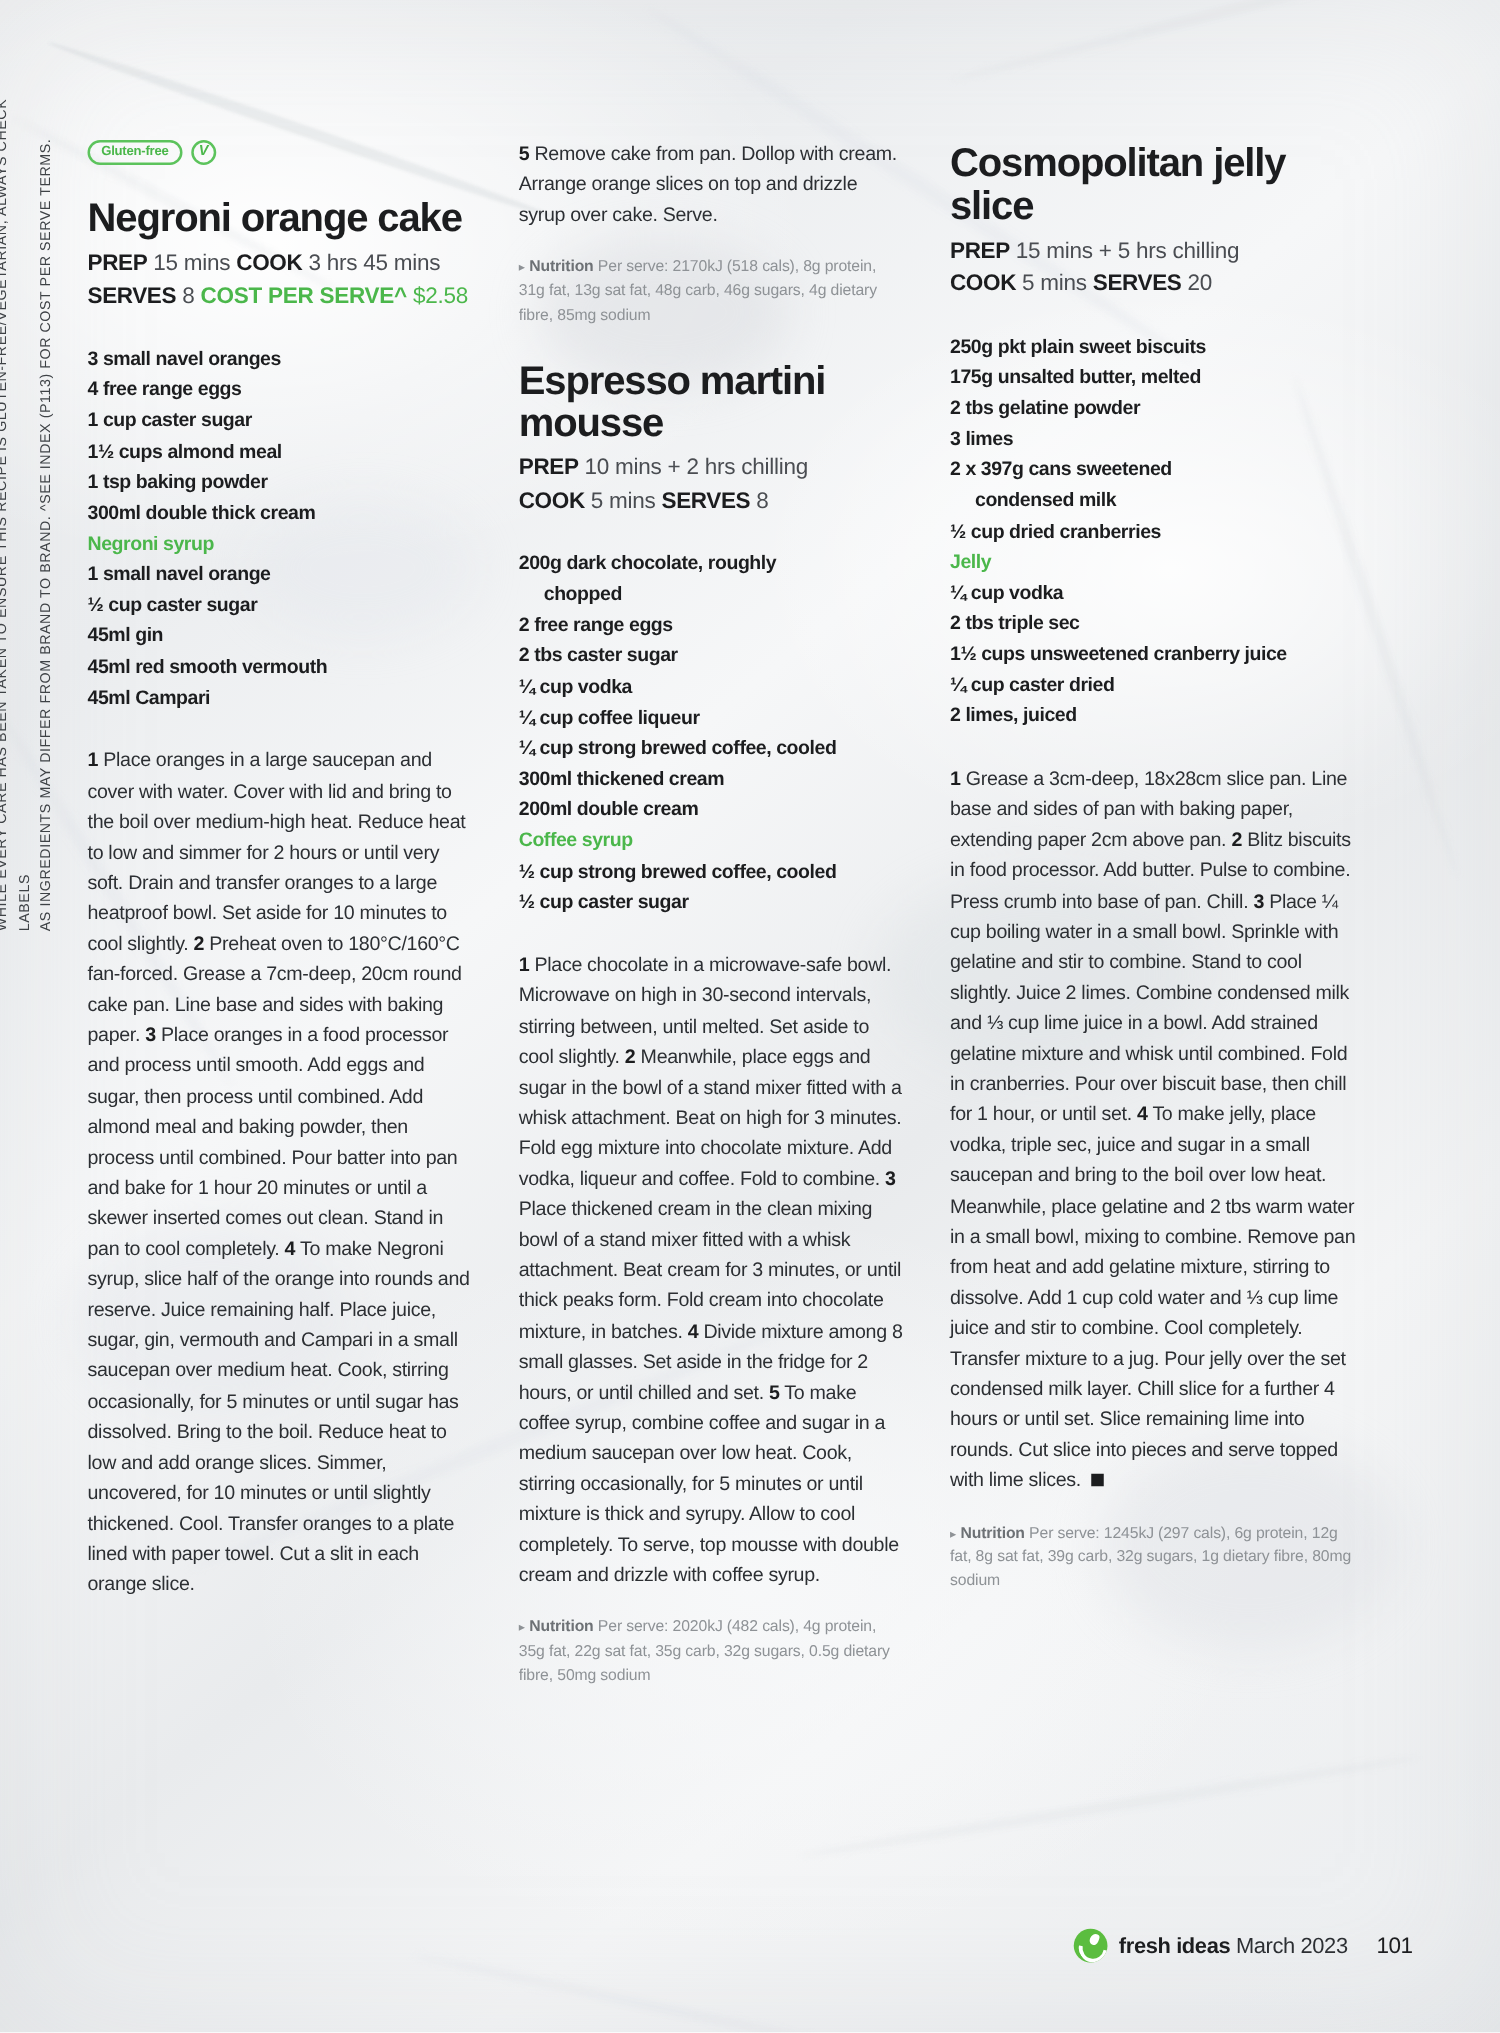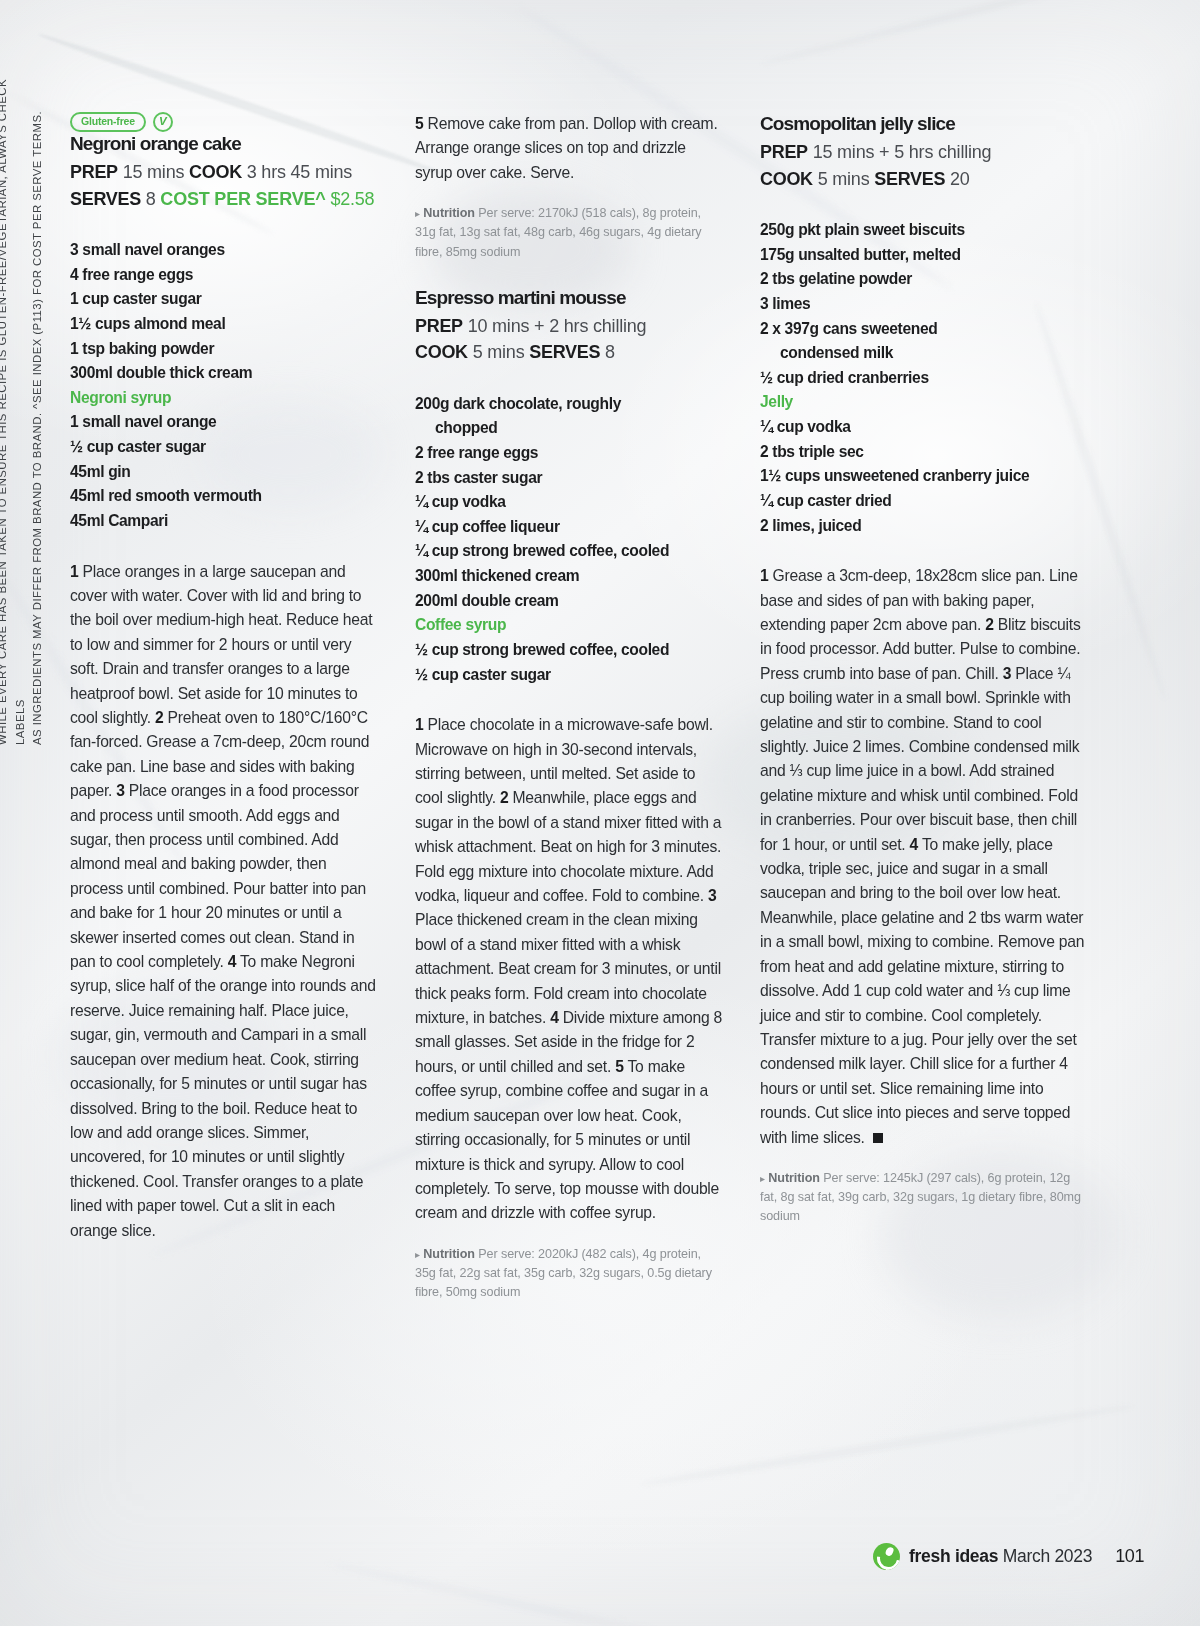"Gluten-free" .badges { margin-bottom: 2px -> 26px }
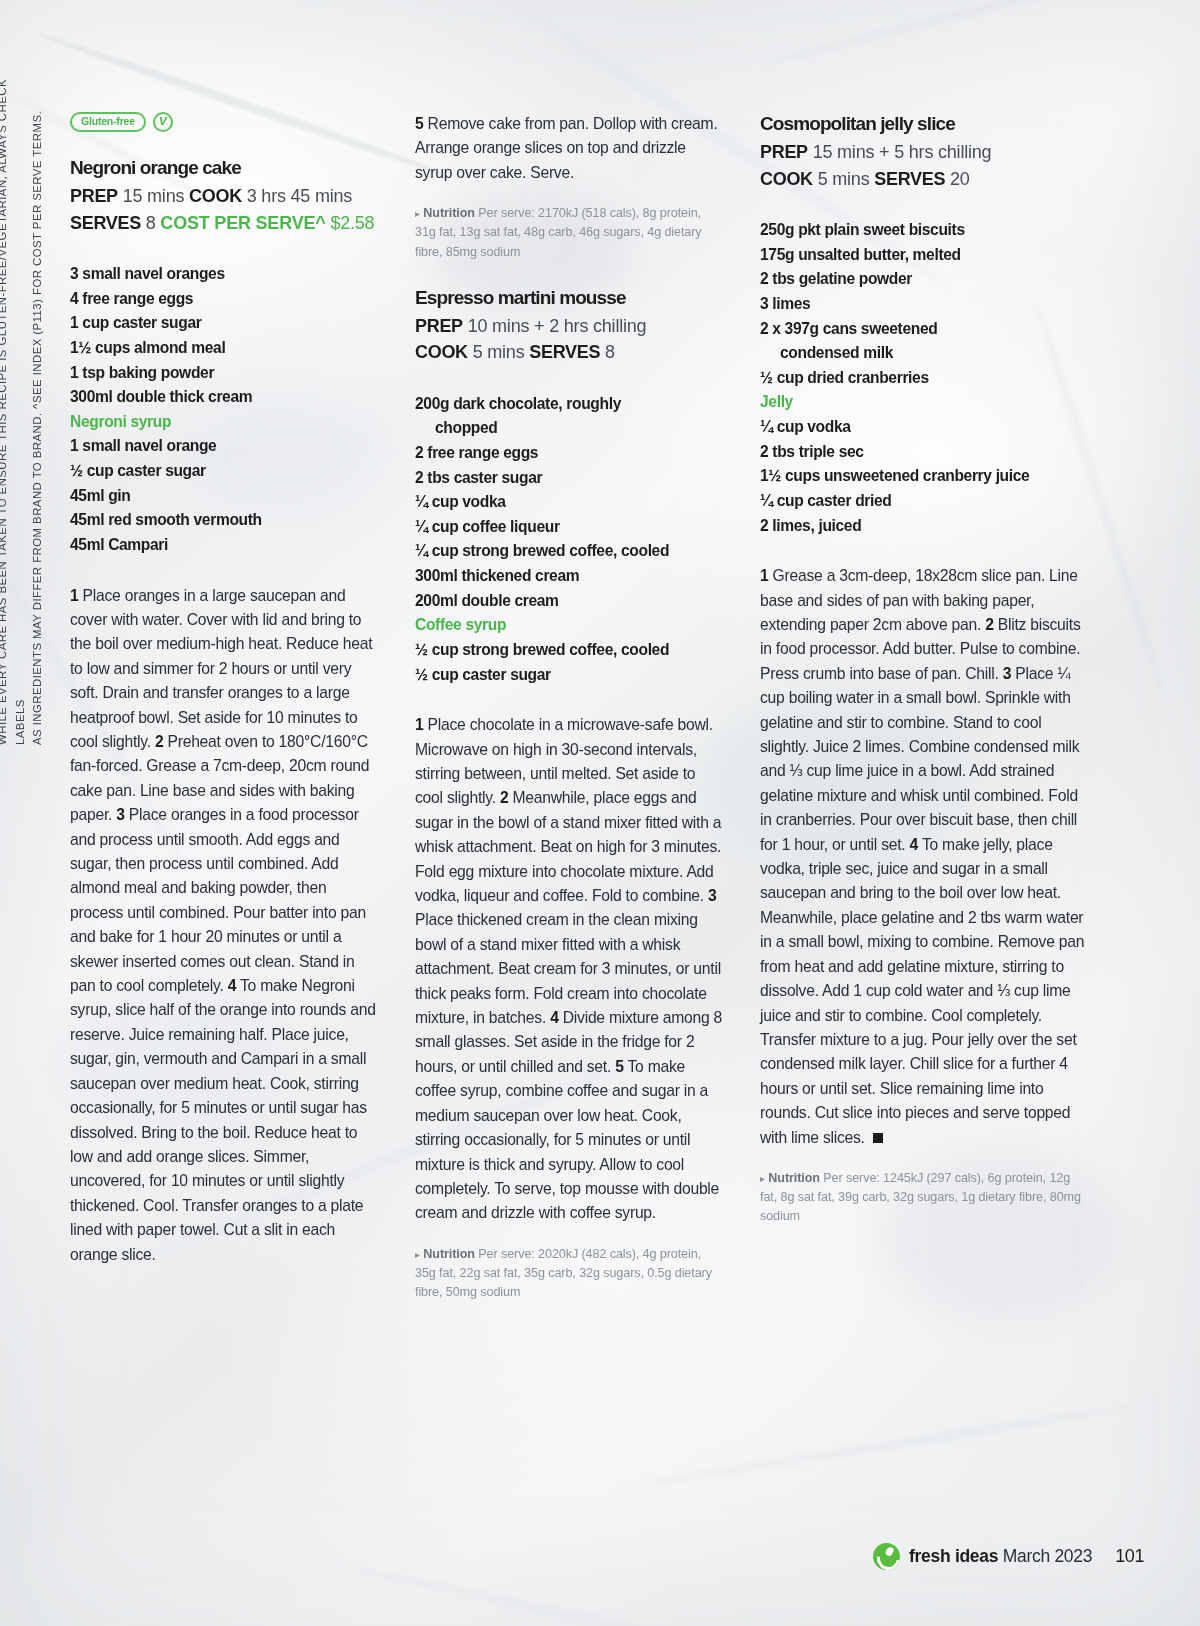"Cosmopolitan jelly slice" h2.recipe-title { font-size: 19px -> 32px }
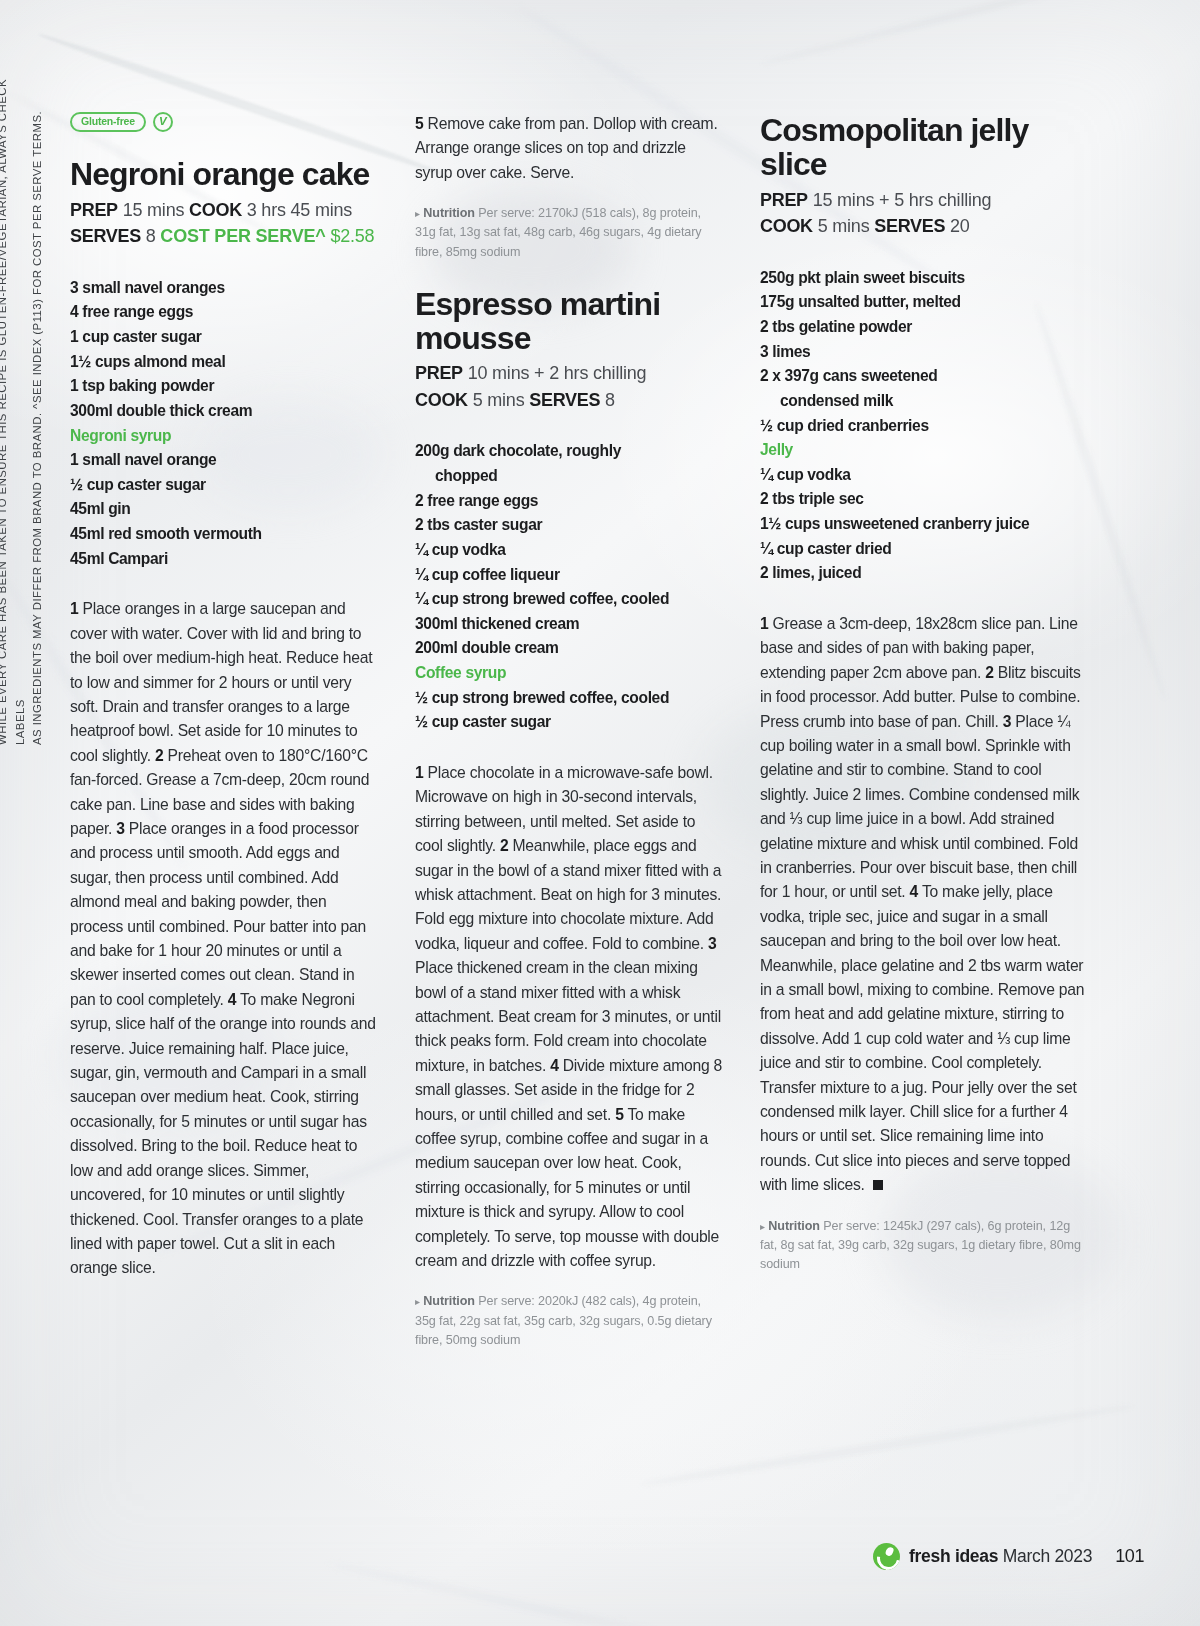"fresh ideas March 2023" .footer { right: 56px -> 70px }
